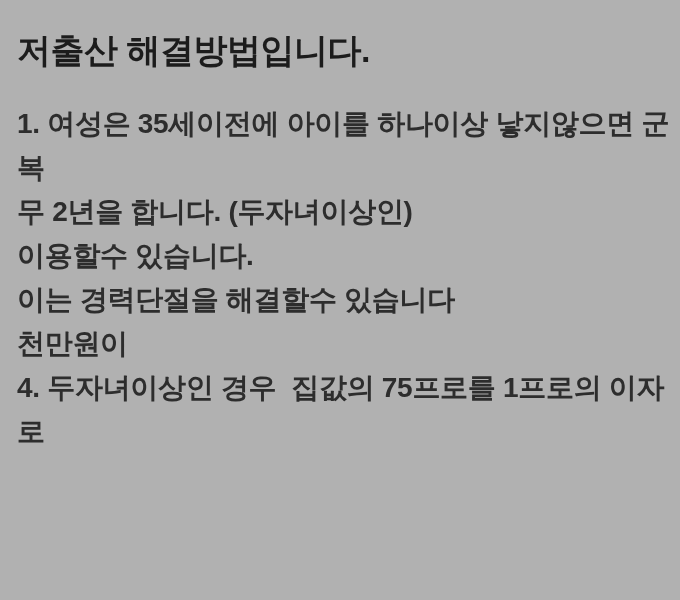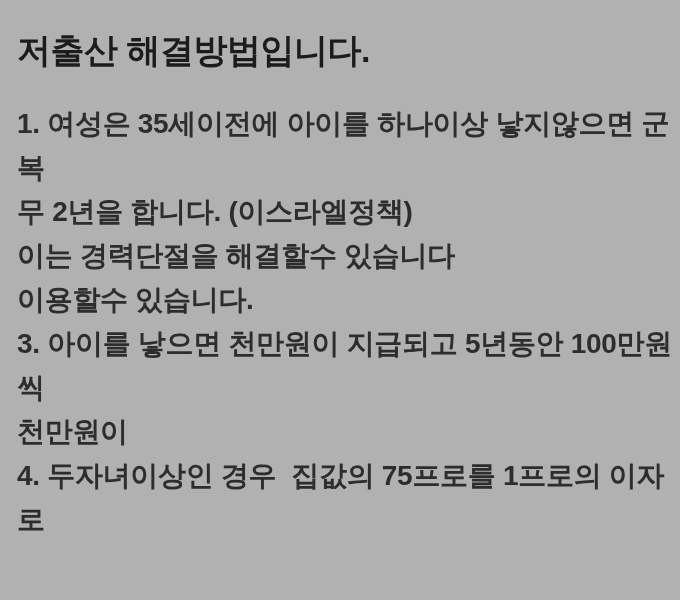"무 2년을 합니다. (이스라엘정책)" div.line { text: 이스라엘정책 -> 두자녀이상인 }
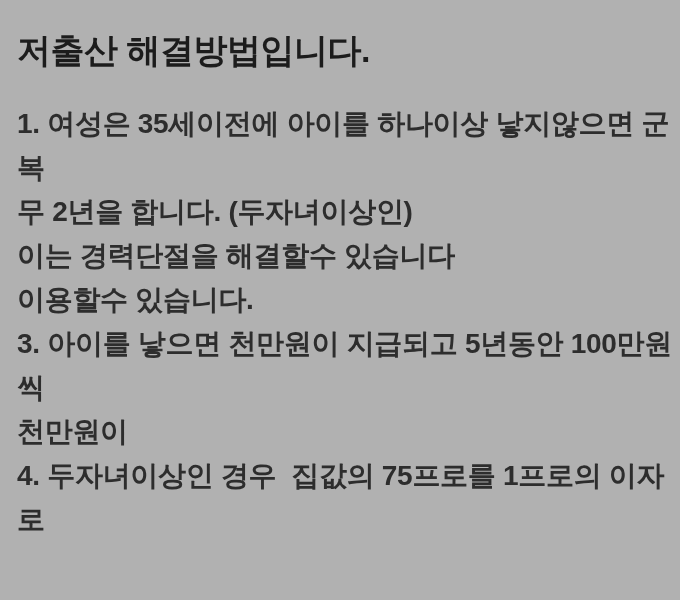"이는 경력단절을 해결할수 있습니다" div.line { order: before "이용할수 있습니다." -> after "이용할수 있습니다." }
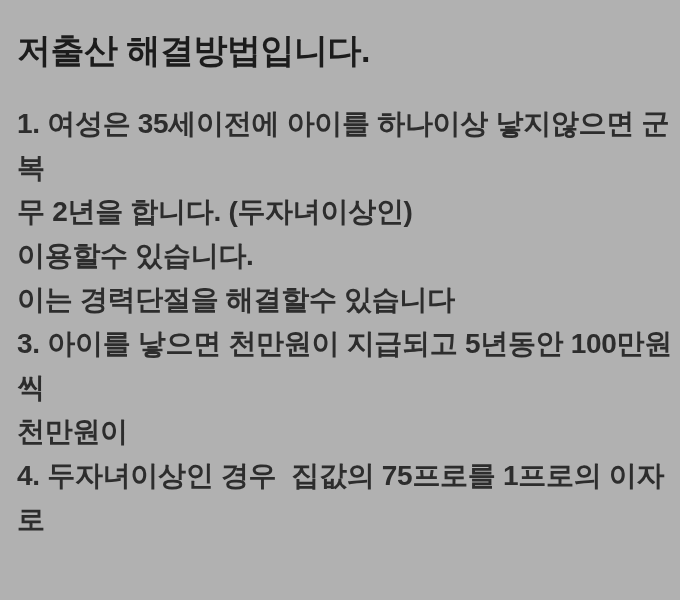"3. 아이를 낳으면 천만원이 지급되고" div.line { html: <div>3. 아이를 낳으면 천만원이 지급되고 5년동안 100만원씩</div> -> none }
